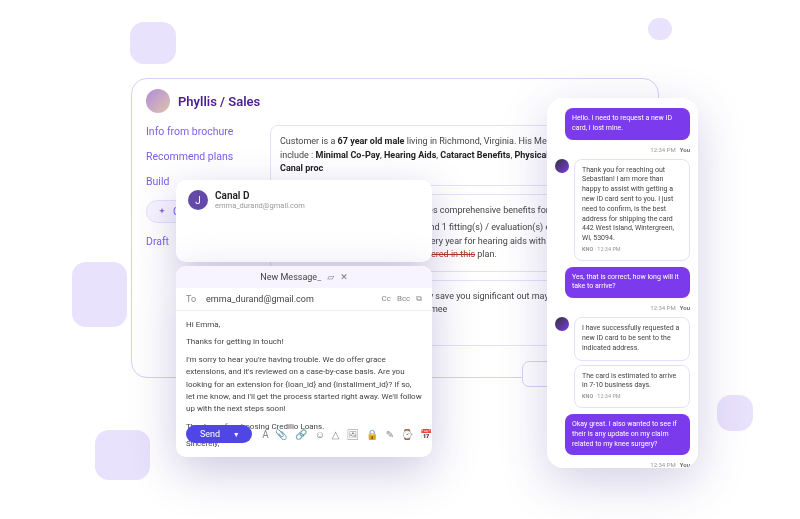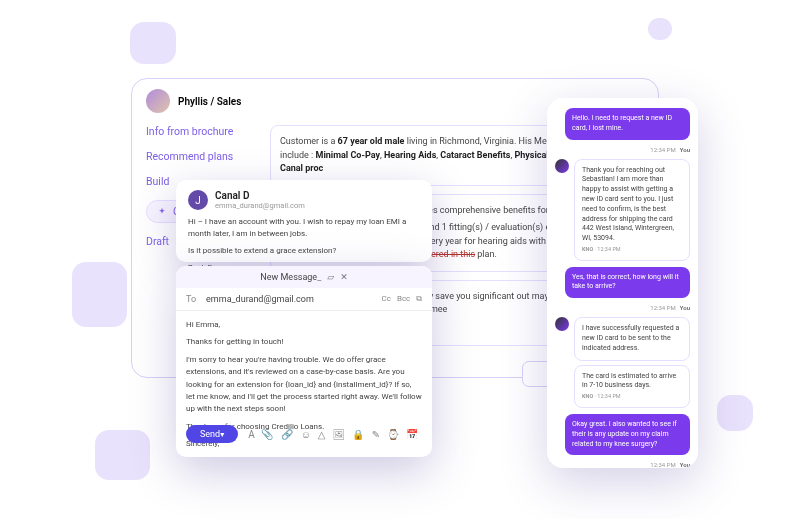"Phyllis / Sales" .sales-title { color: #000000 -> #4c1d95; font-size: 10px -> 13px }
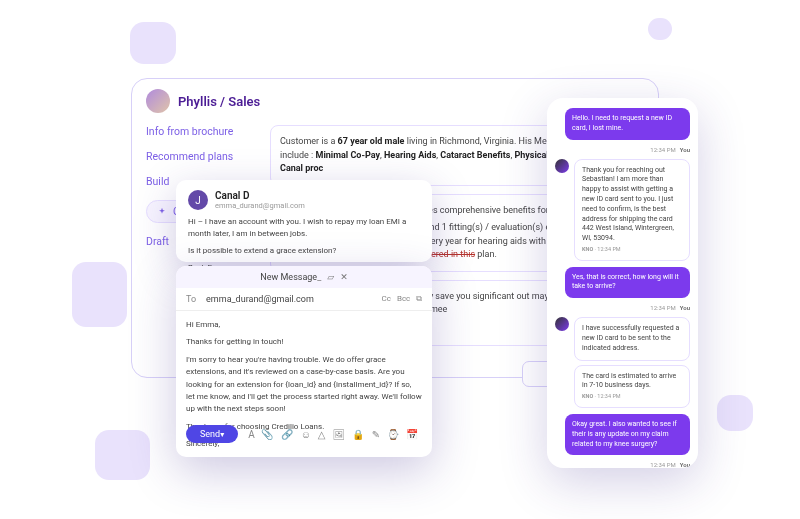"Hi – I have an" div.inc-body { html: <div> <div>Hi – I have an account with you. I wish to repay my loan EMI a month later, I am in between jobs.</div> <div>Is it possible to extend a grace extension?</div> <div>Best, Emma</div> </div> -> none }
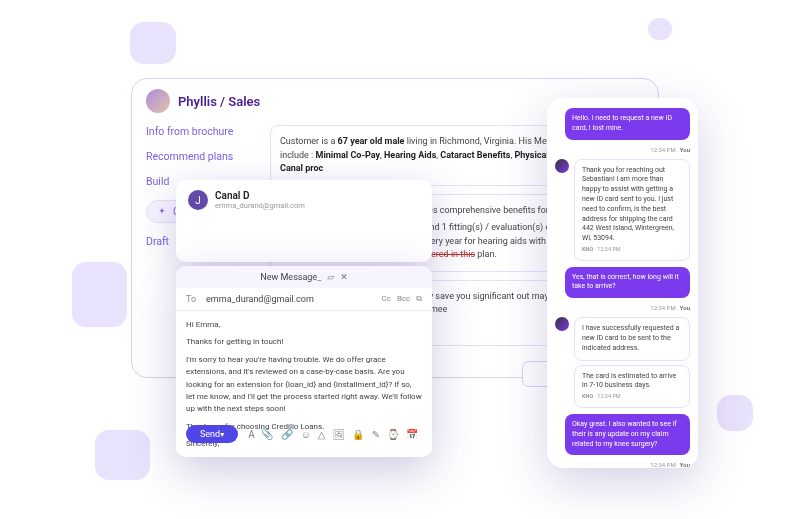"Send" .send-btn { gap: 0 -> 14px }
